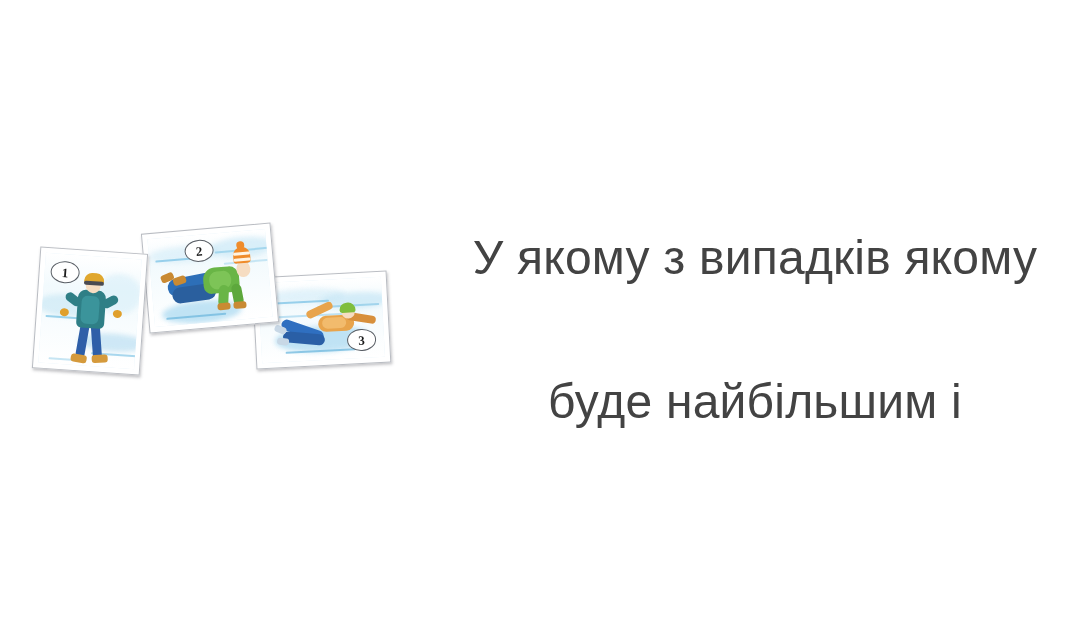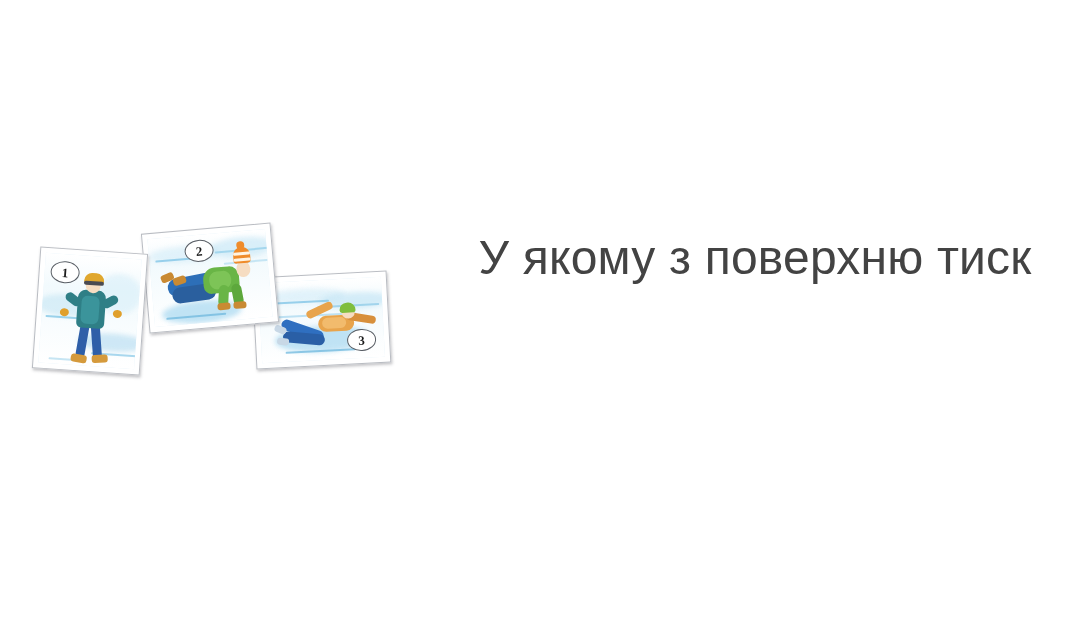"У якому з поверхню тиск" span.q-line { text: поверхню тиск -> випадків якому }
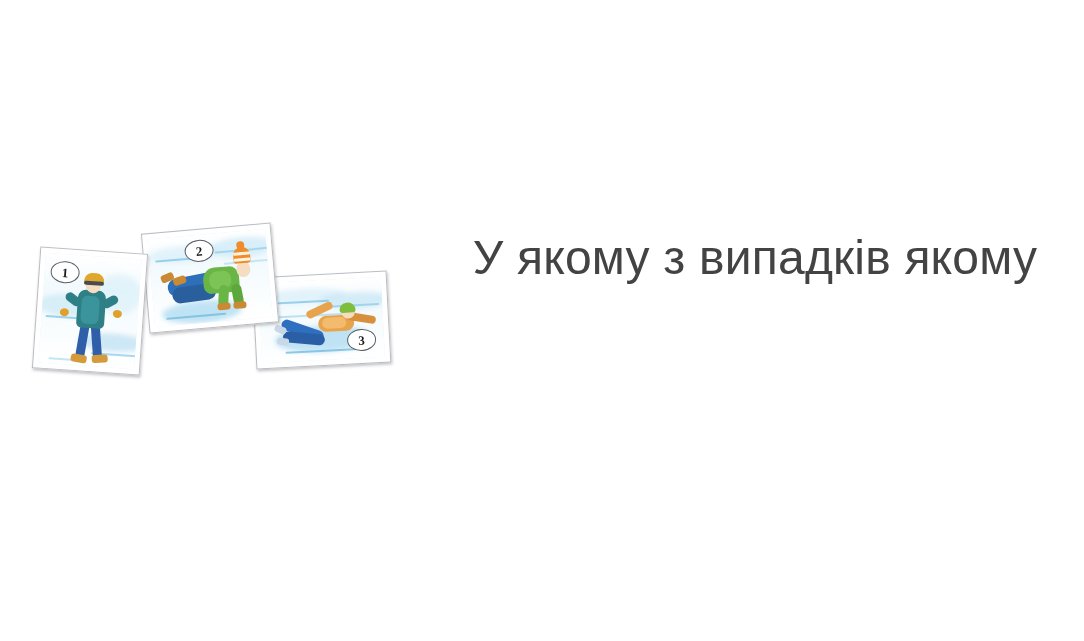"буде найбільшим і" span.q-line { html: none -> <span>буде найбільшим і</span> }
